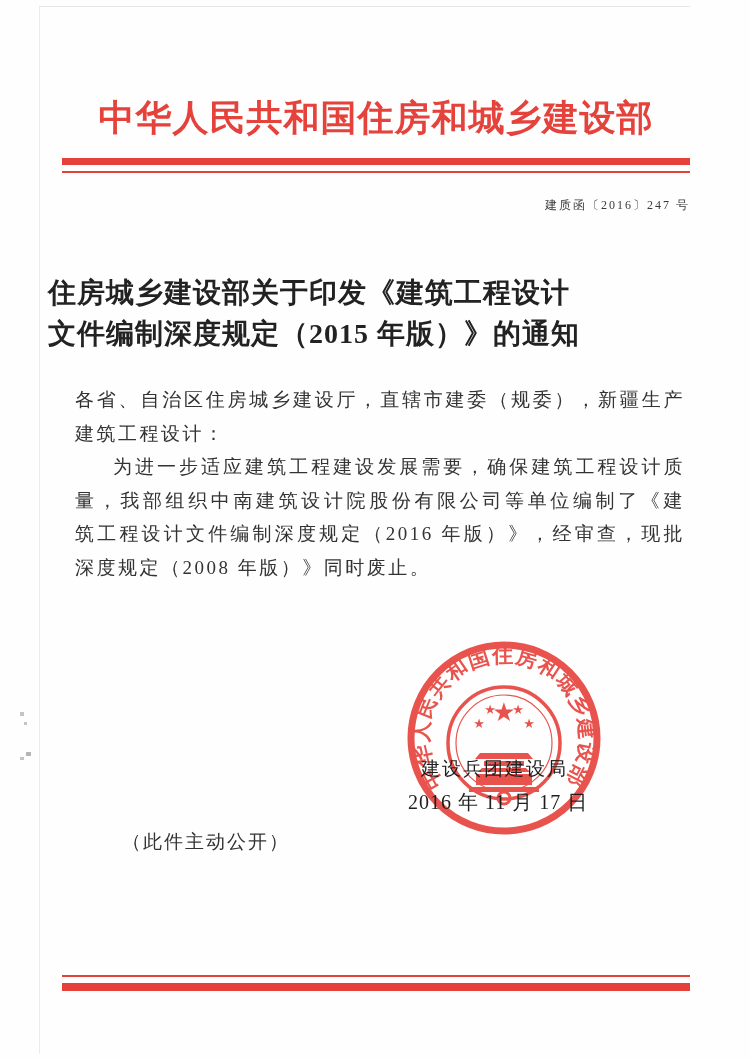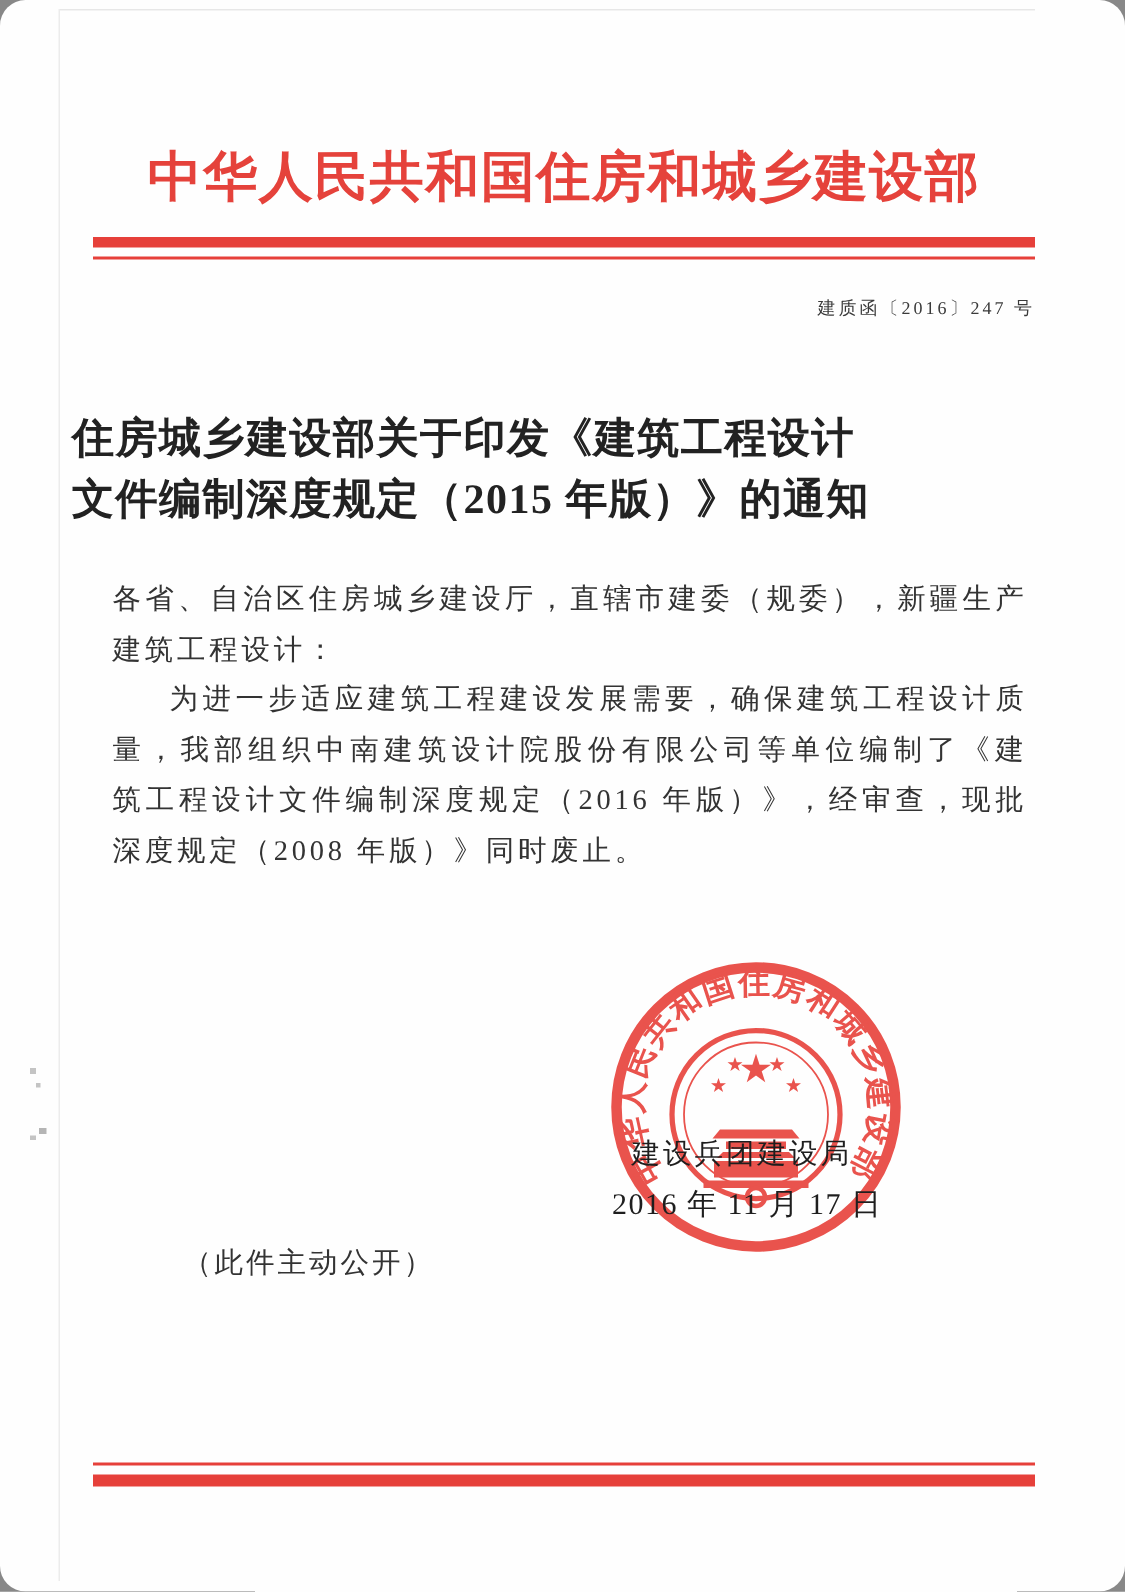"中华人民共和国住房和城乡建设部" .page { border-radius: 17px -> none }
